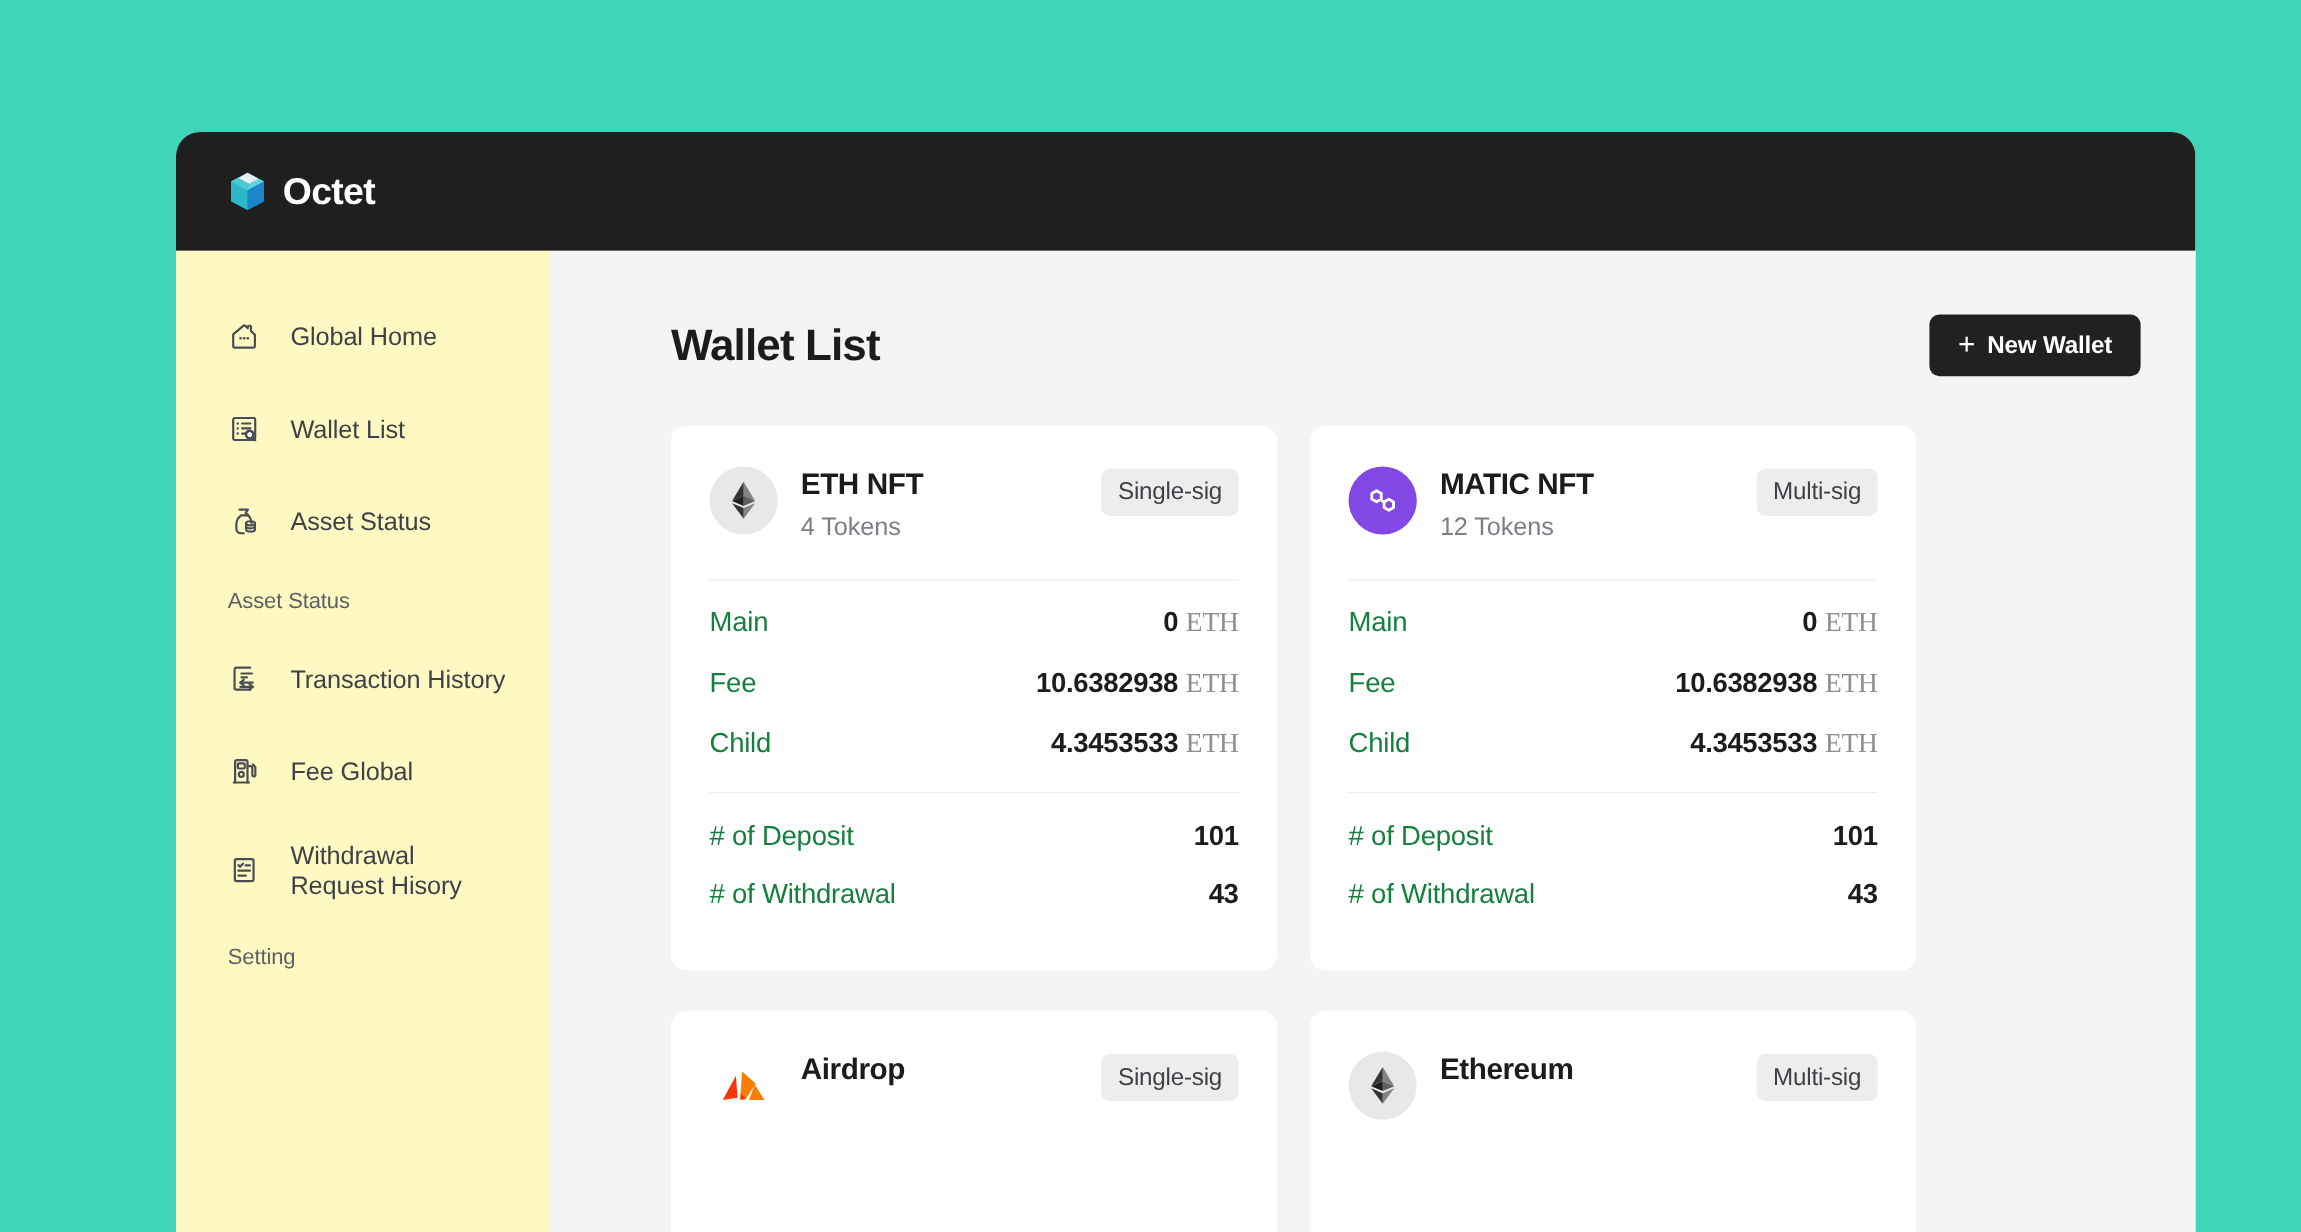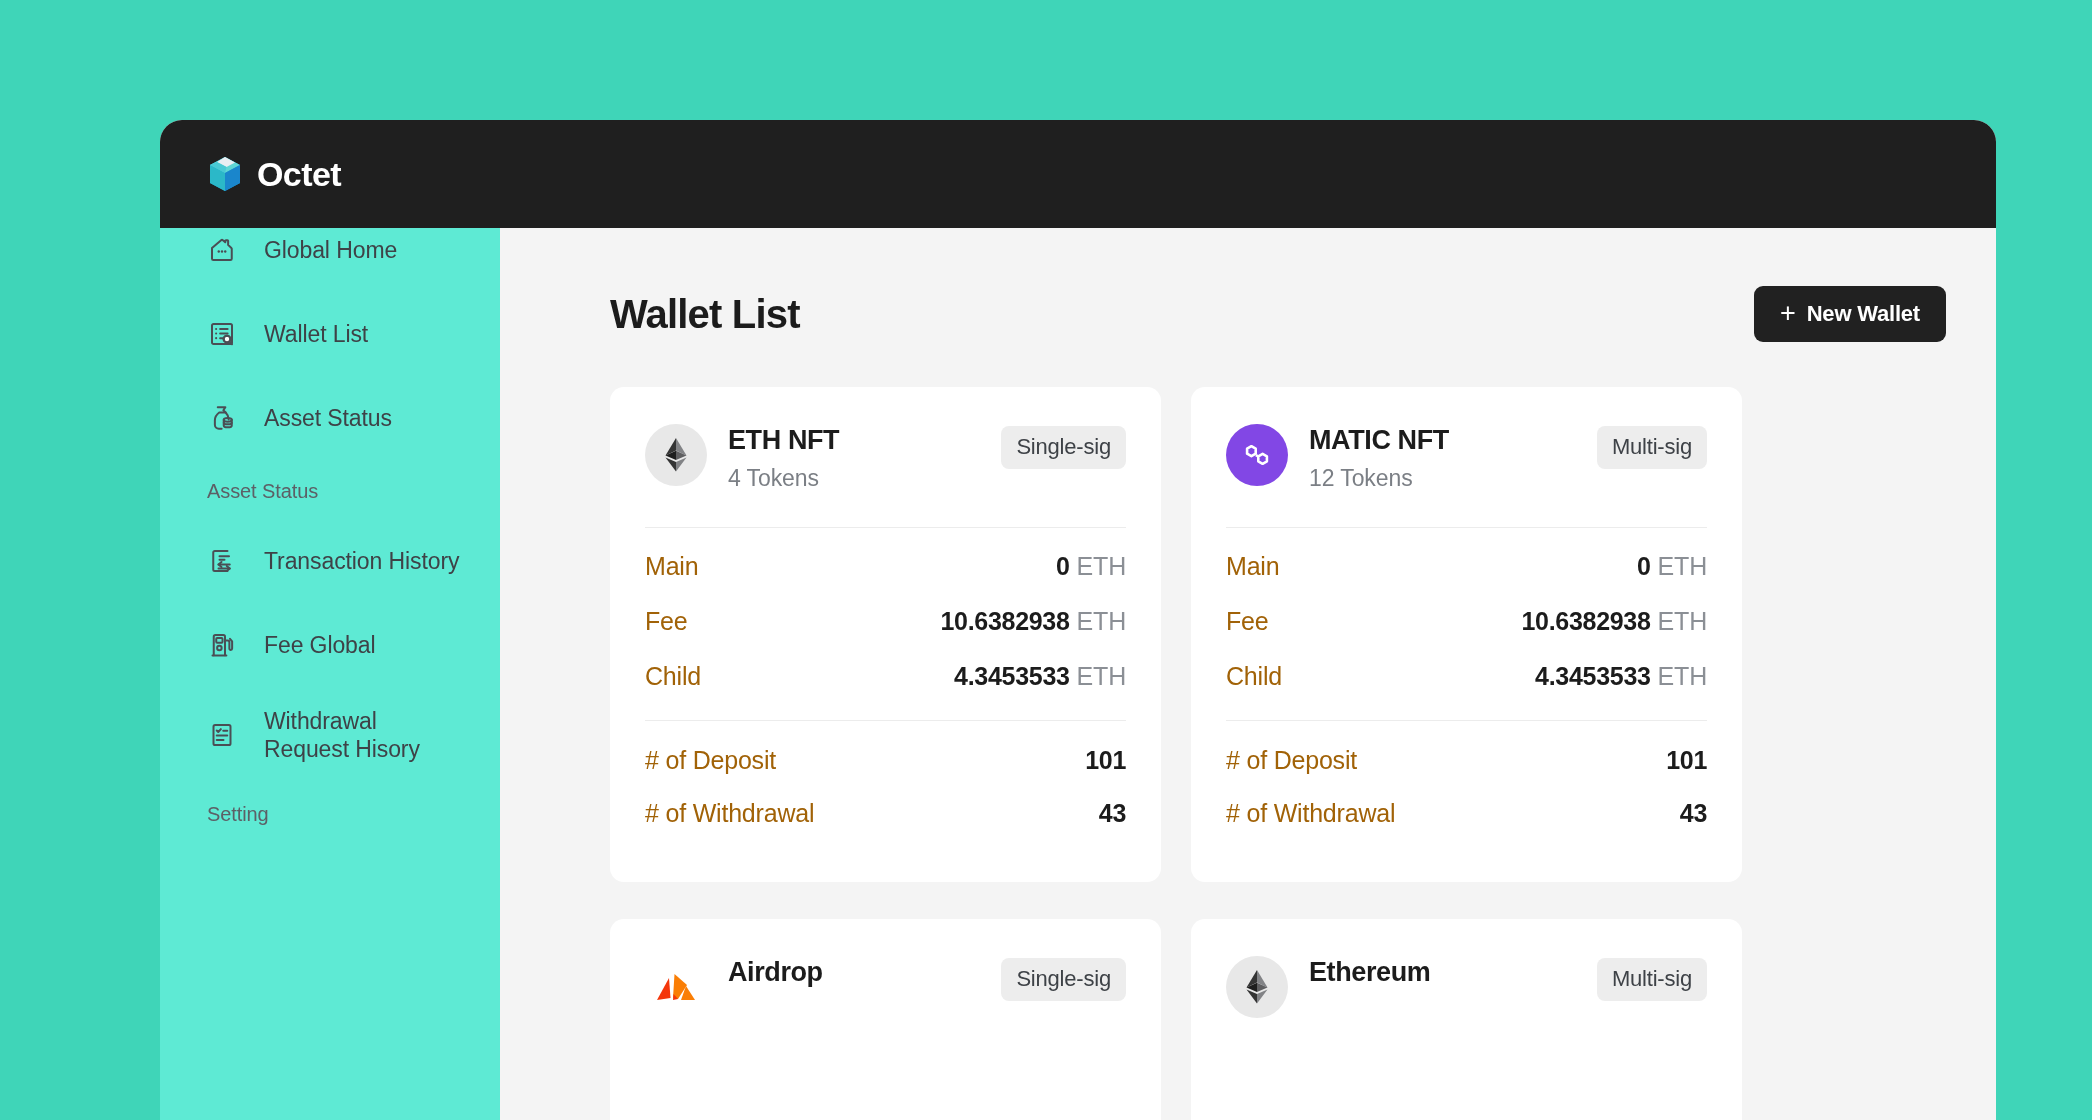"Global Home" .sidebar { background: #5eead4 -> #fef9c3; padding-top: none -> 56px }
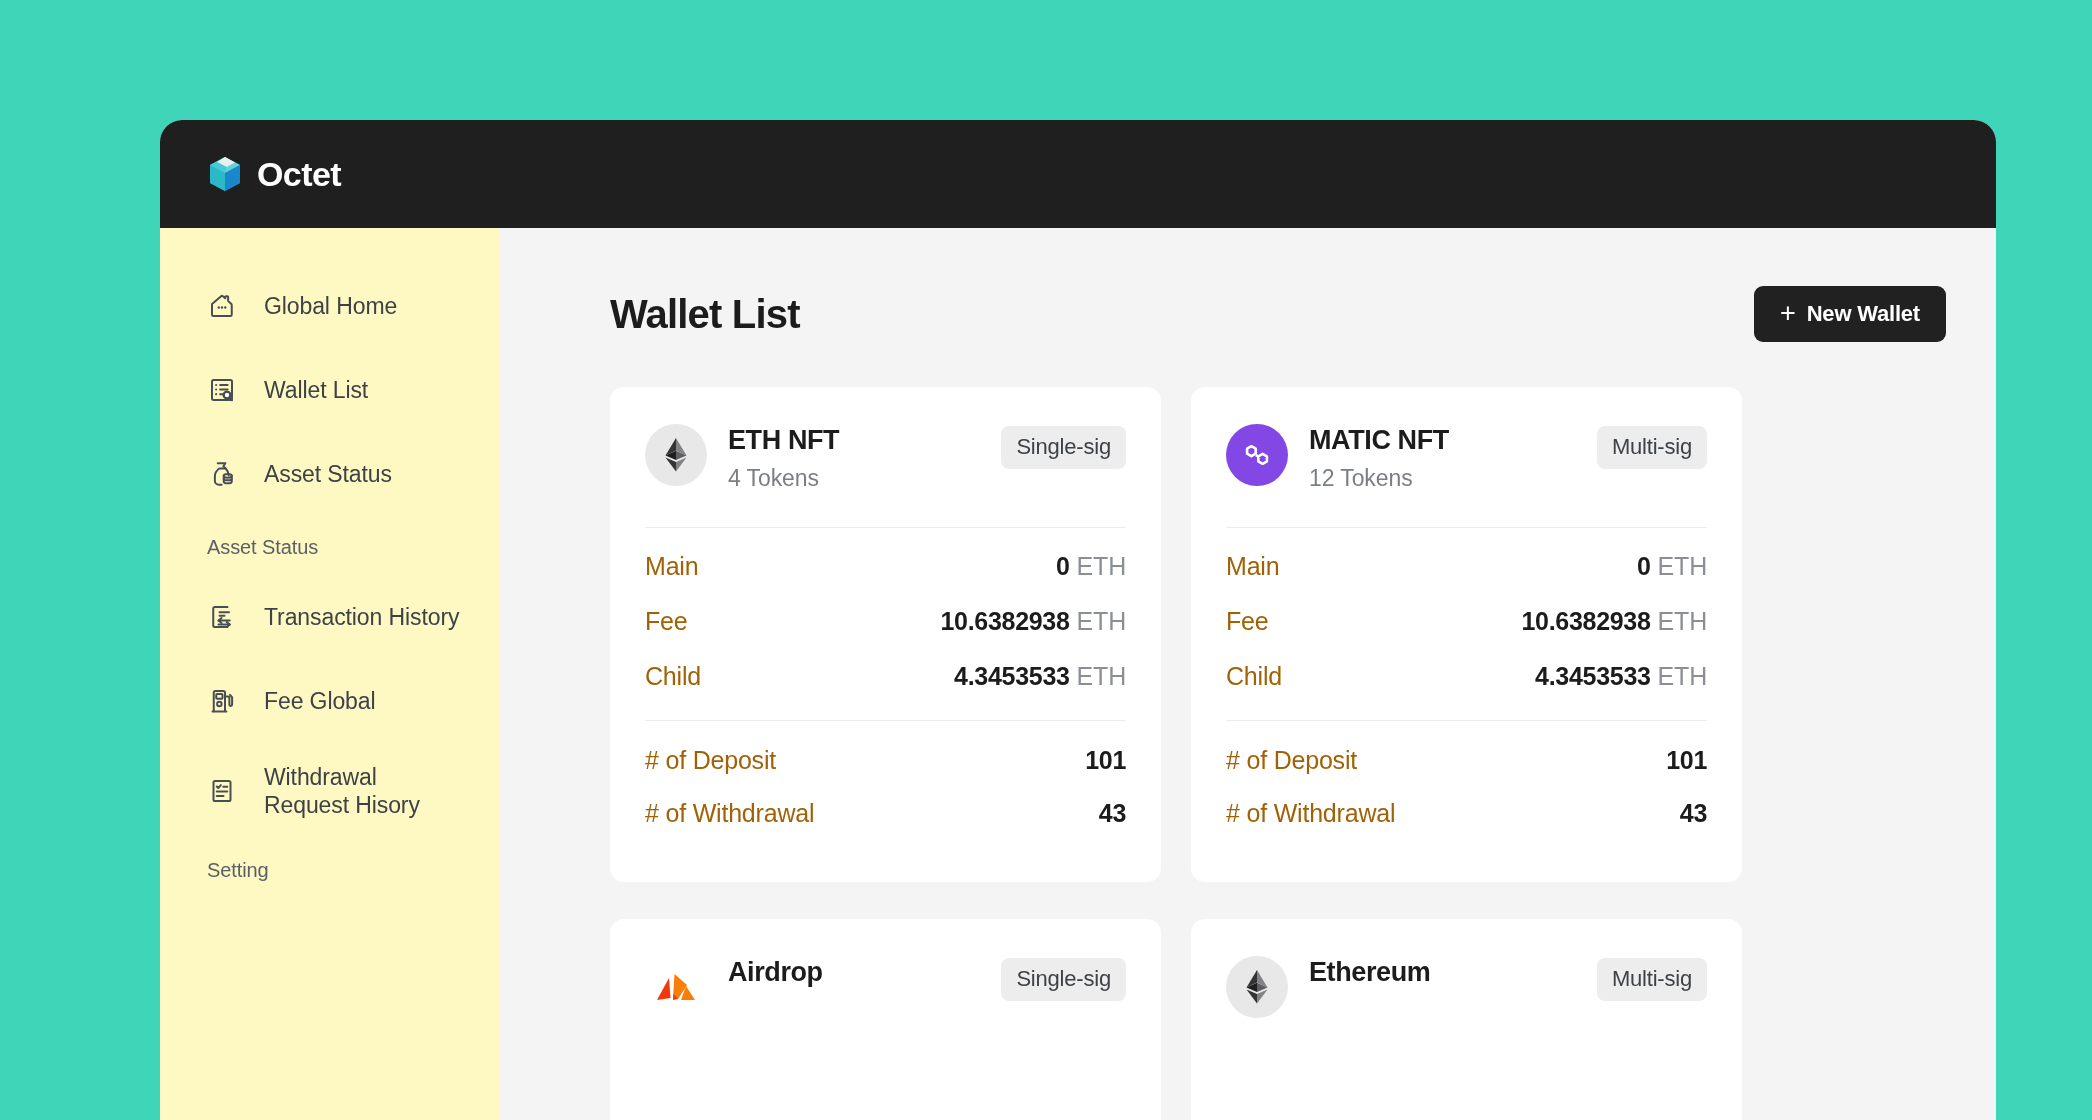"Main" .row-label { color: #a16207 -> #15803d }
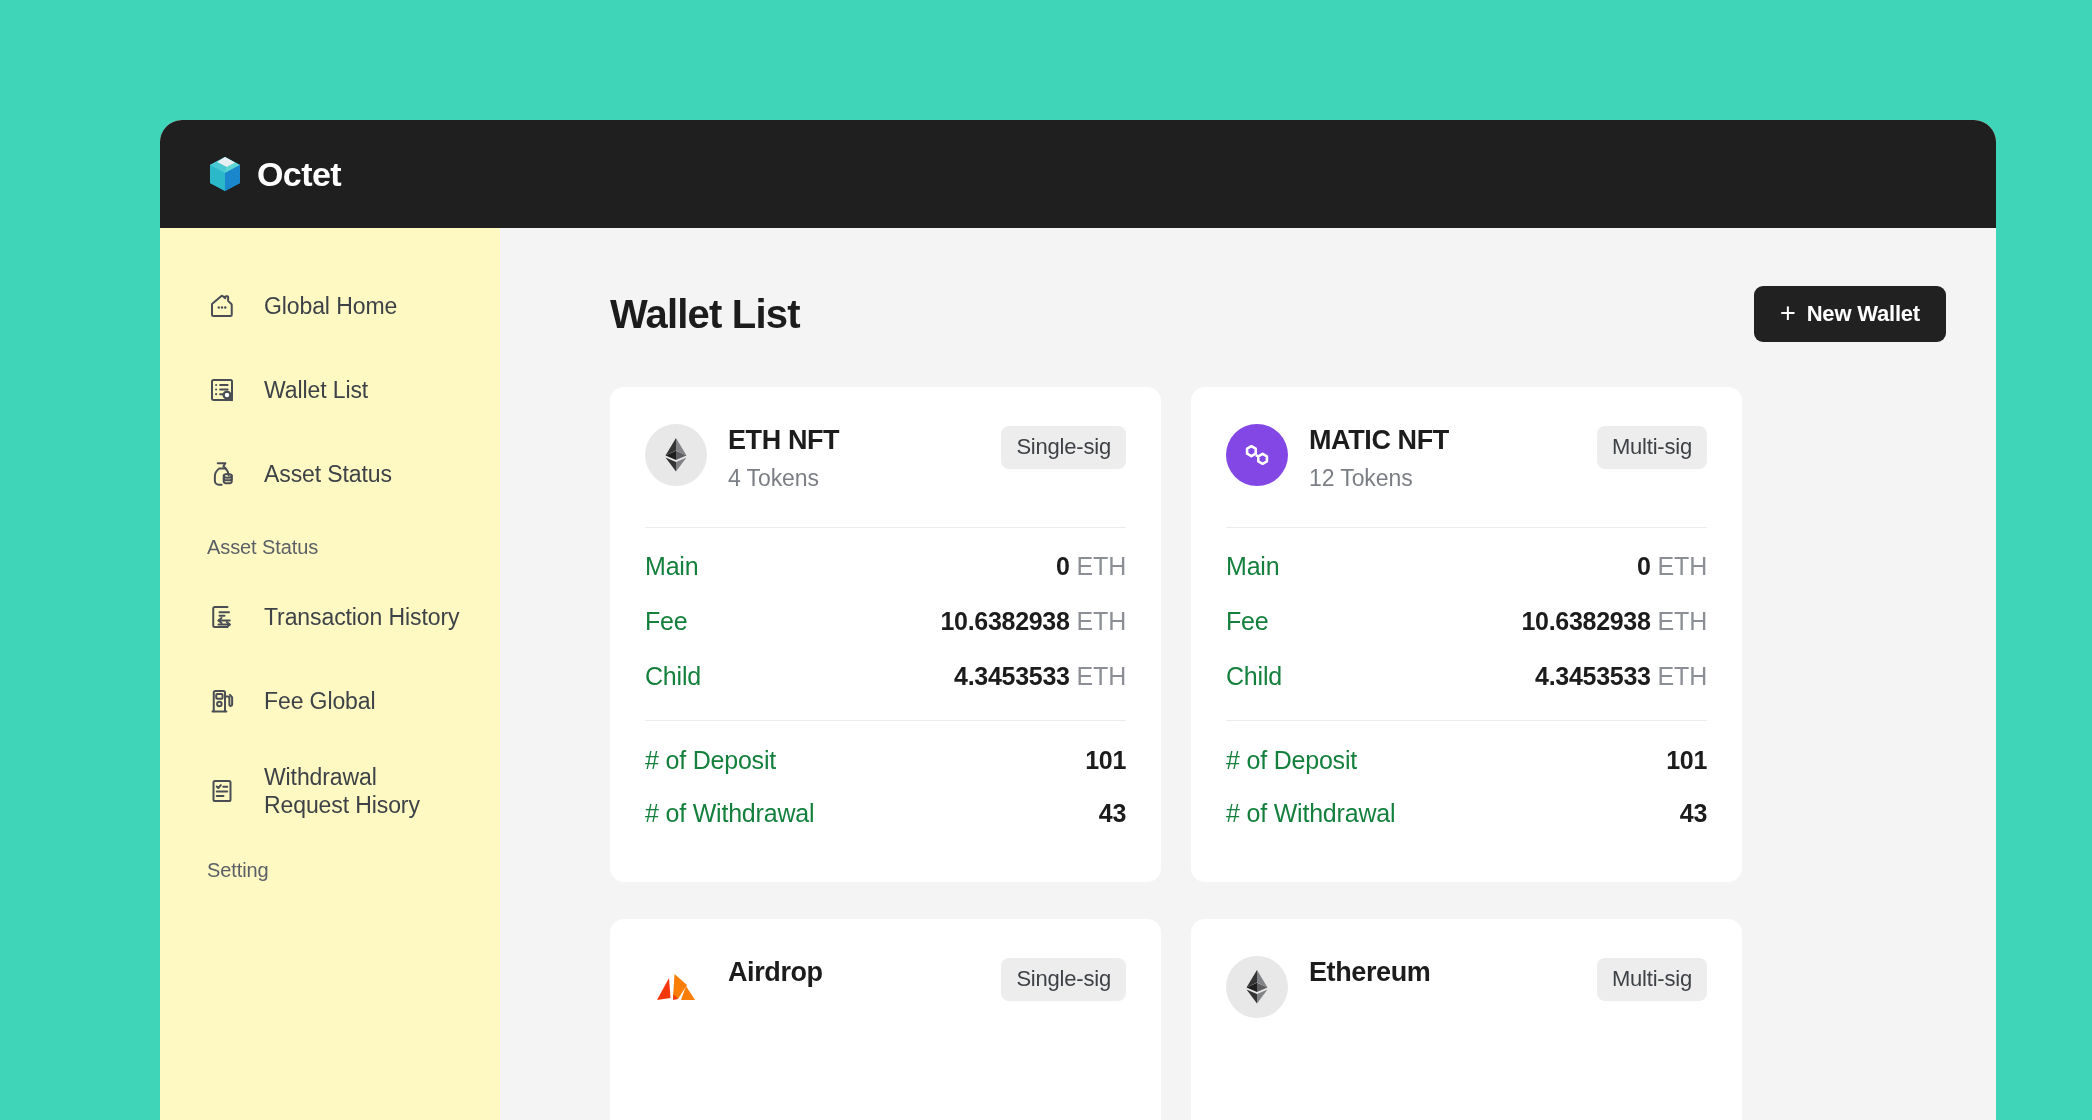"ETH" .row-unit { font-family: none -> Liberation Serif, serif }
